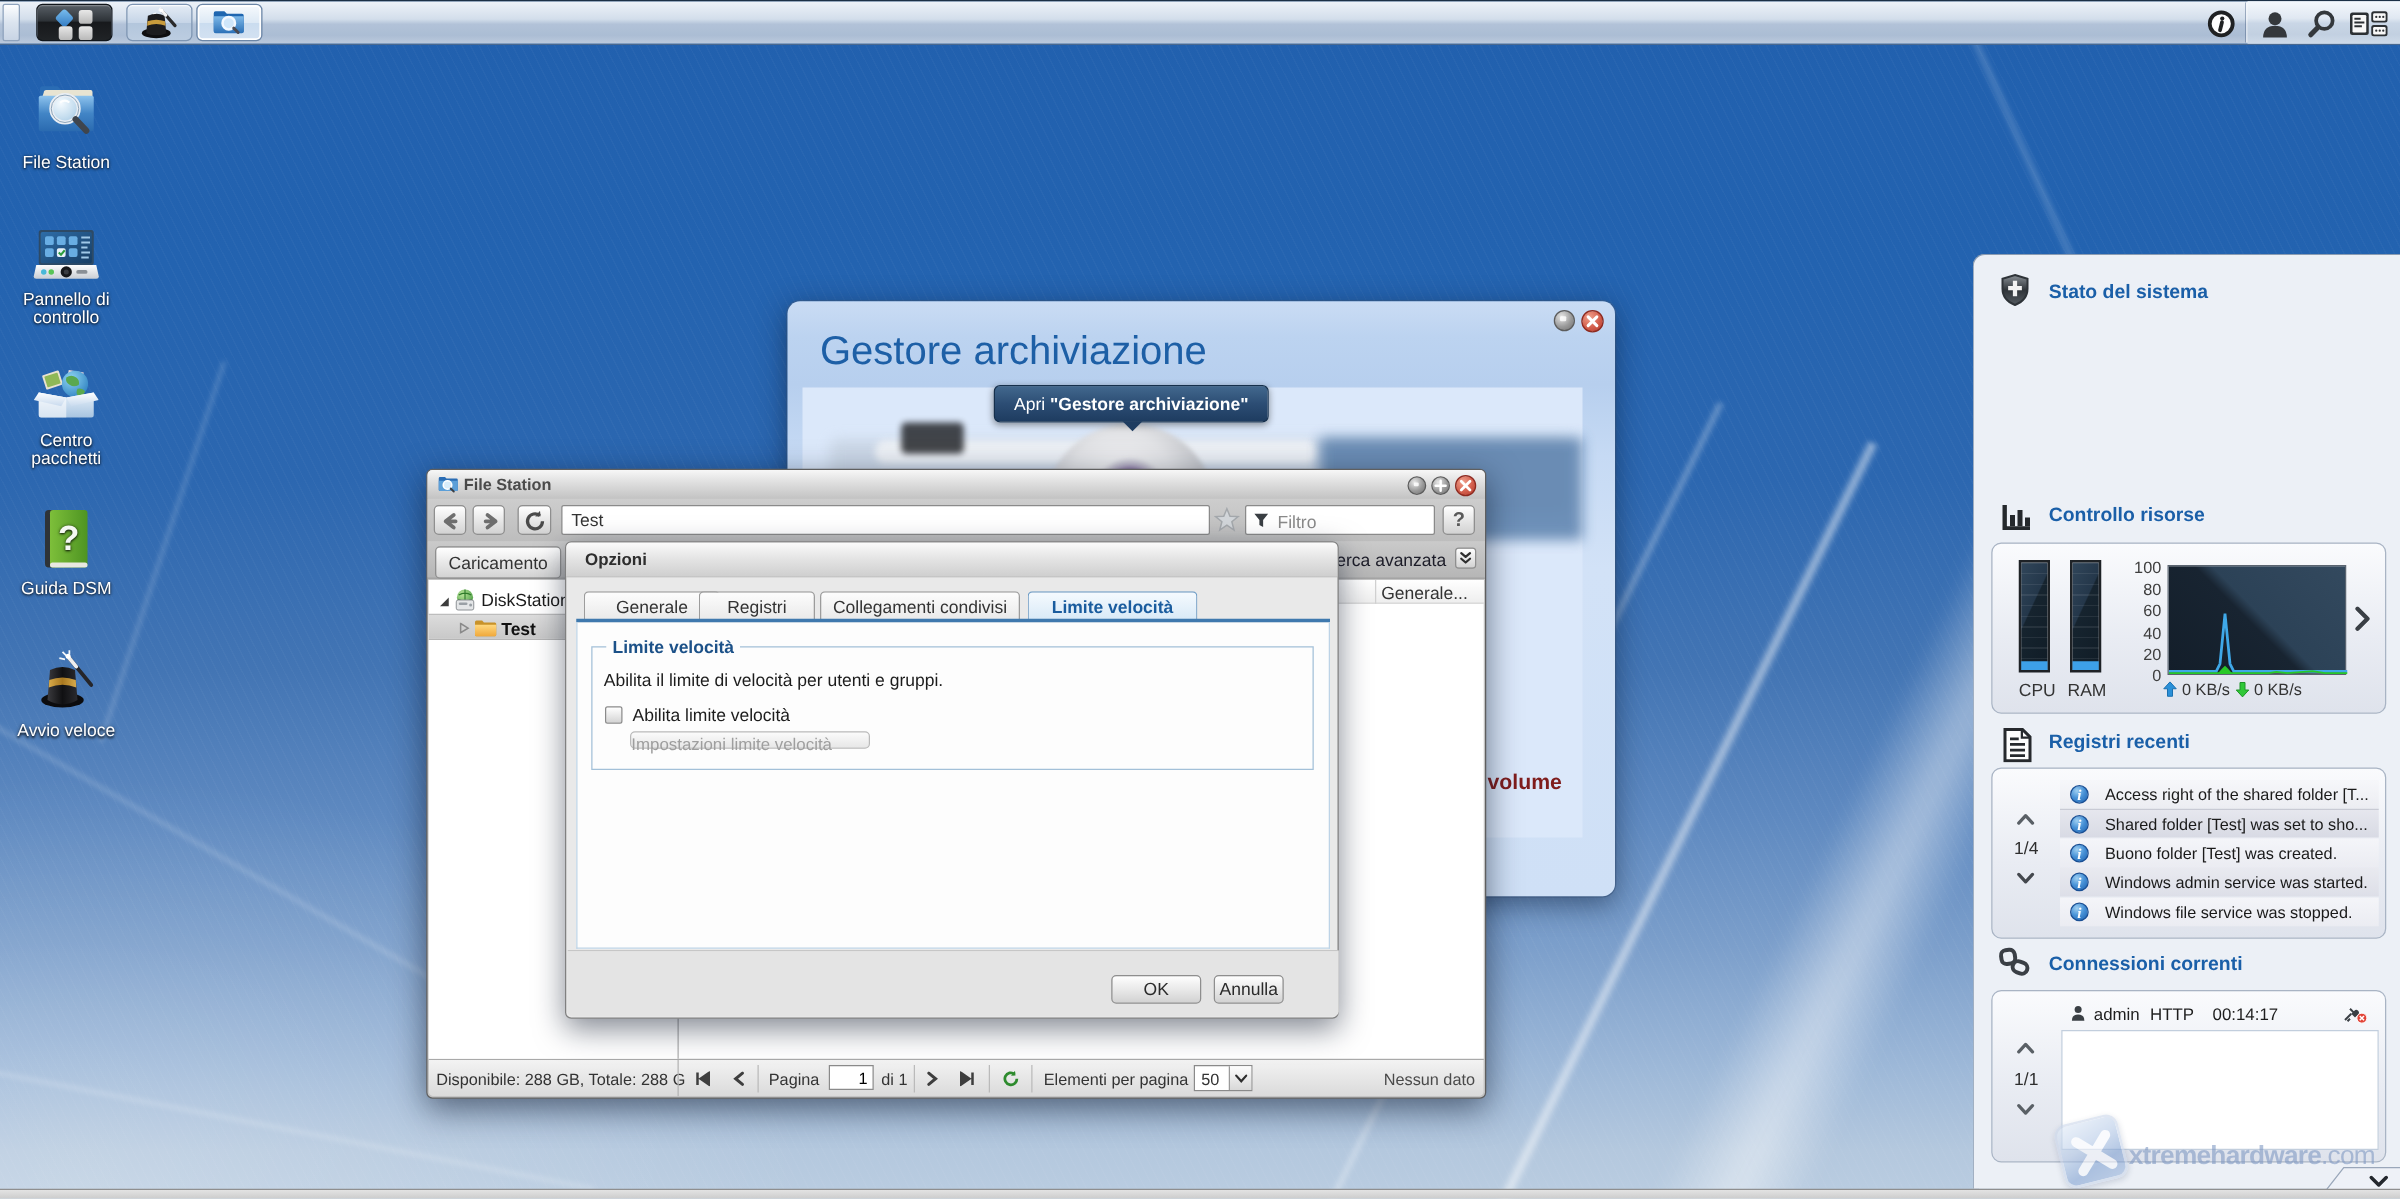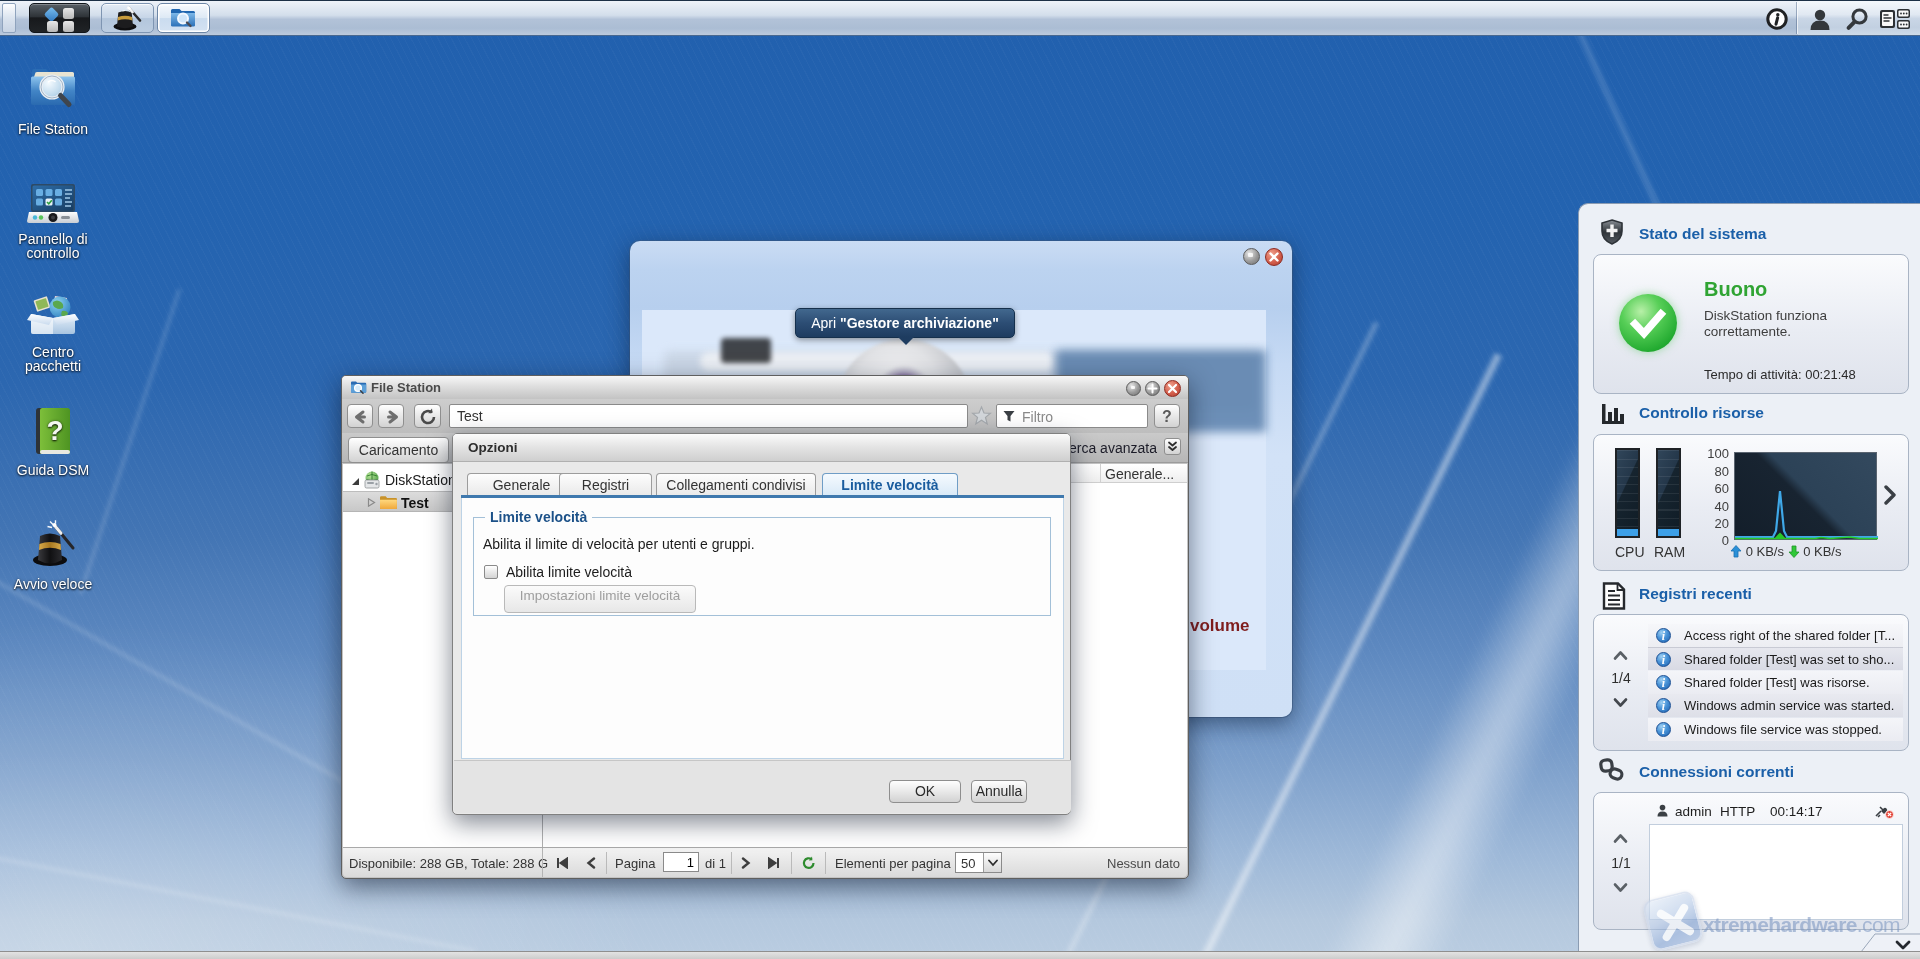"Gestore archiviazione" div { html: none -> <div>Gestore archiviazione</div> }
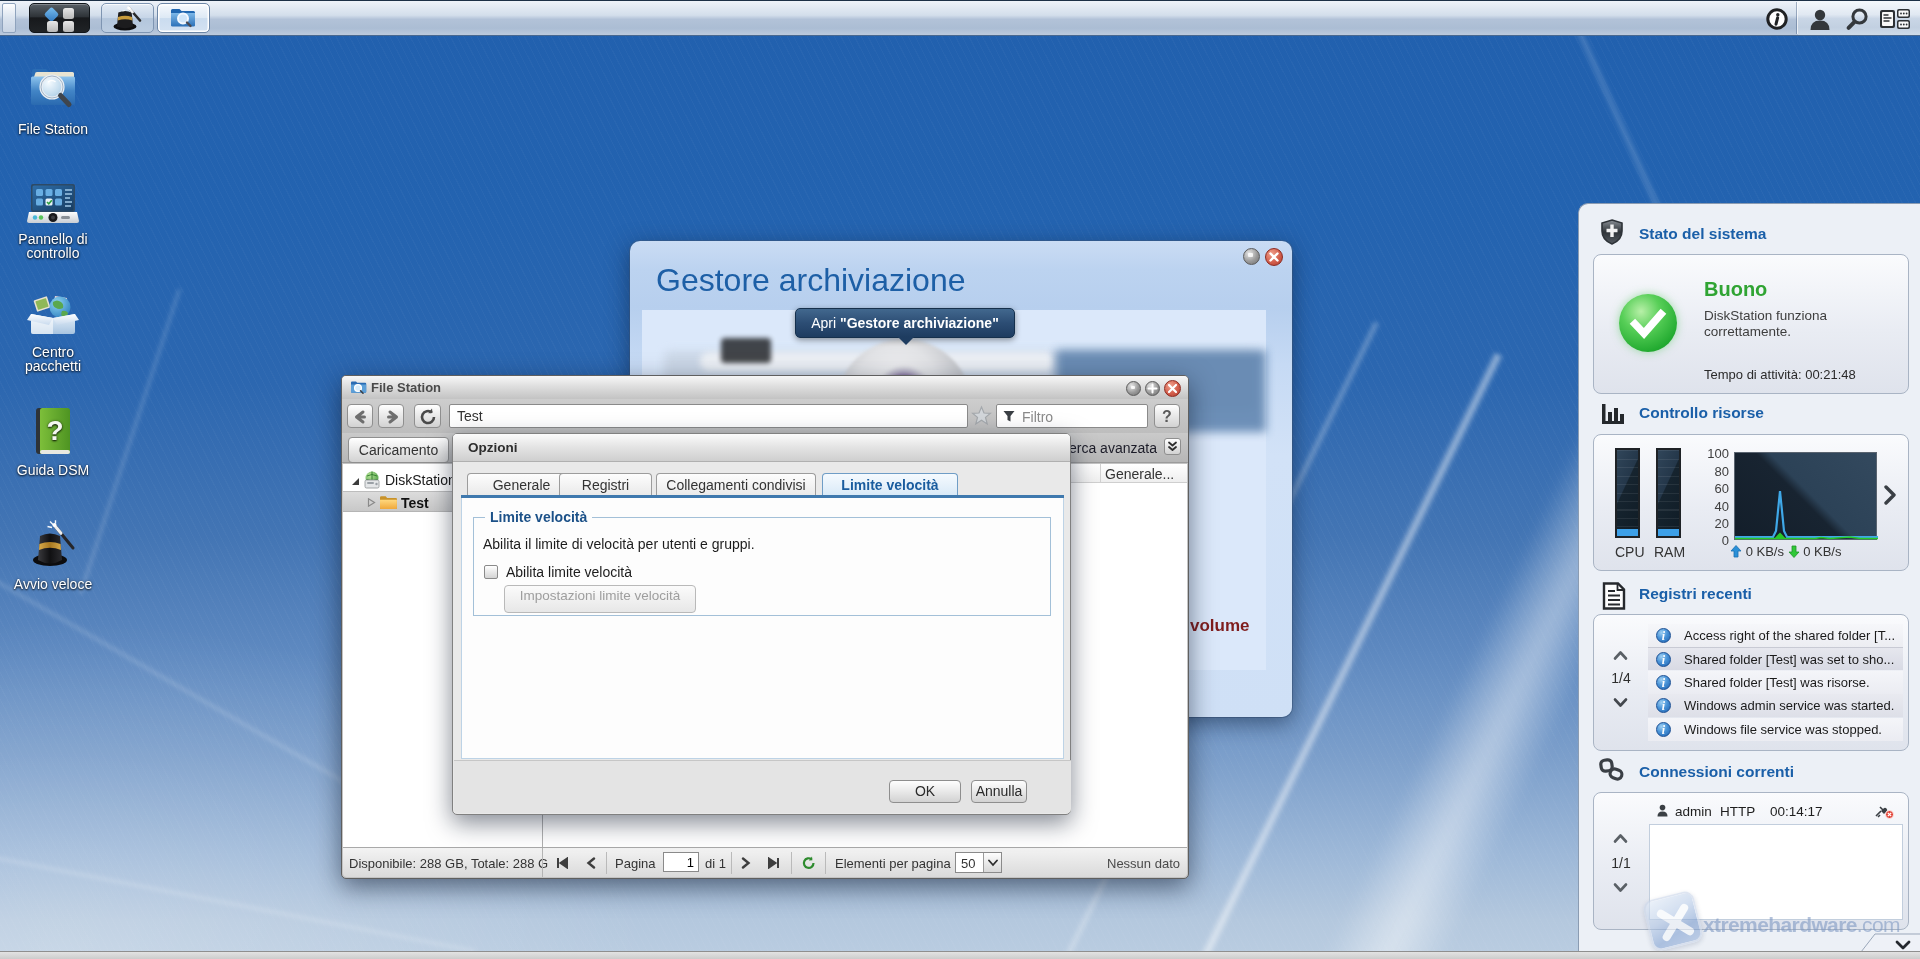"Buono" div.sb-box { html: <div> <div> <svg> <path></path> </svg> </div> <div>Buono</div> <div>DiskStation funziona<br>correttamente.</div> <div>Tempo di attività: 00:21:48</div> </div> -> none }
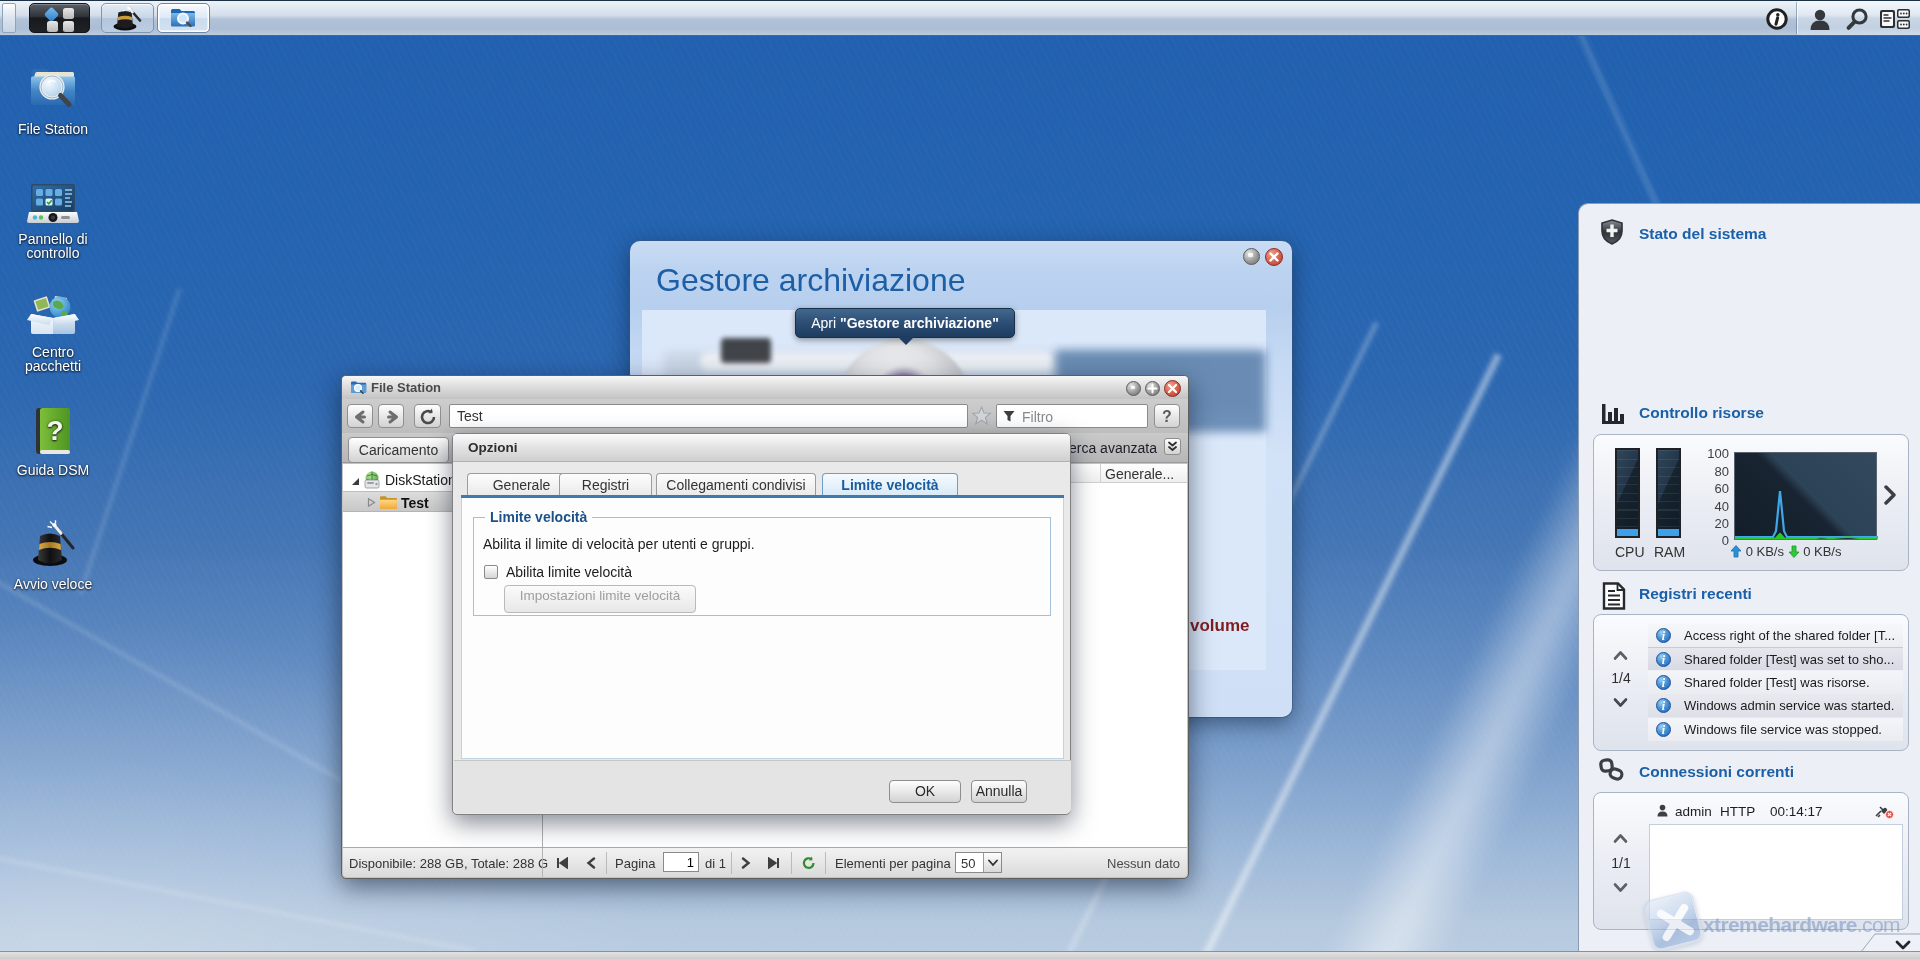"Impostazioni limite velocità" div { height: 28px -> 14px; text-align: center -> none }
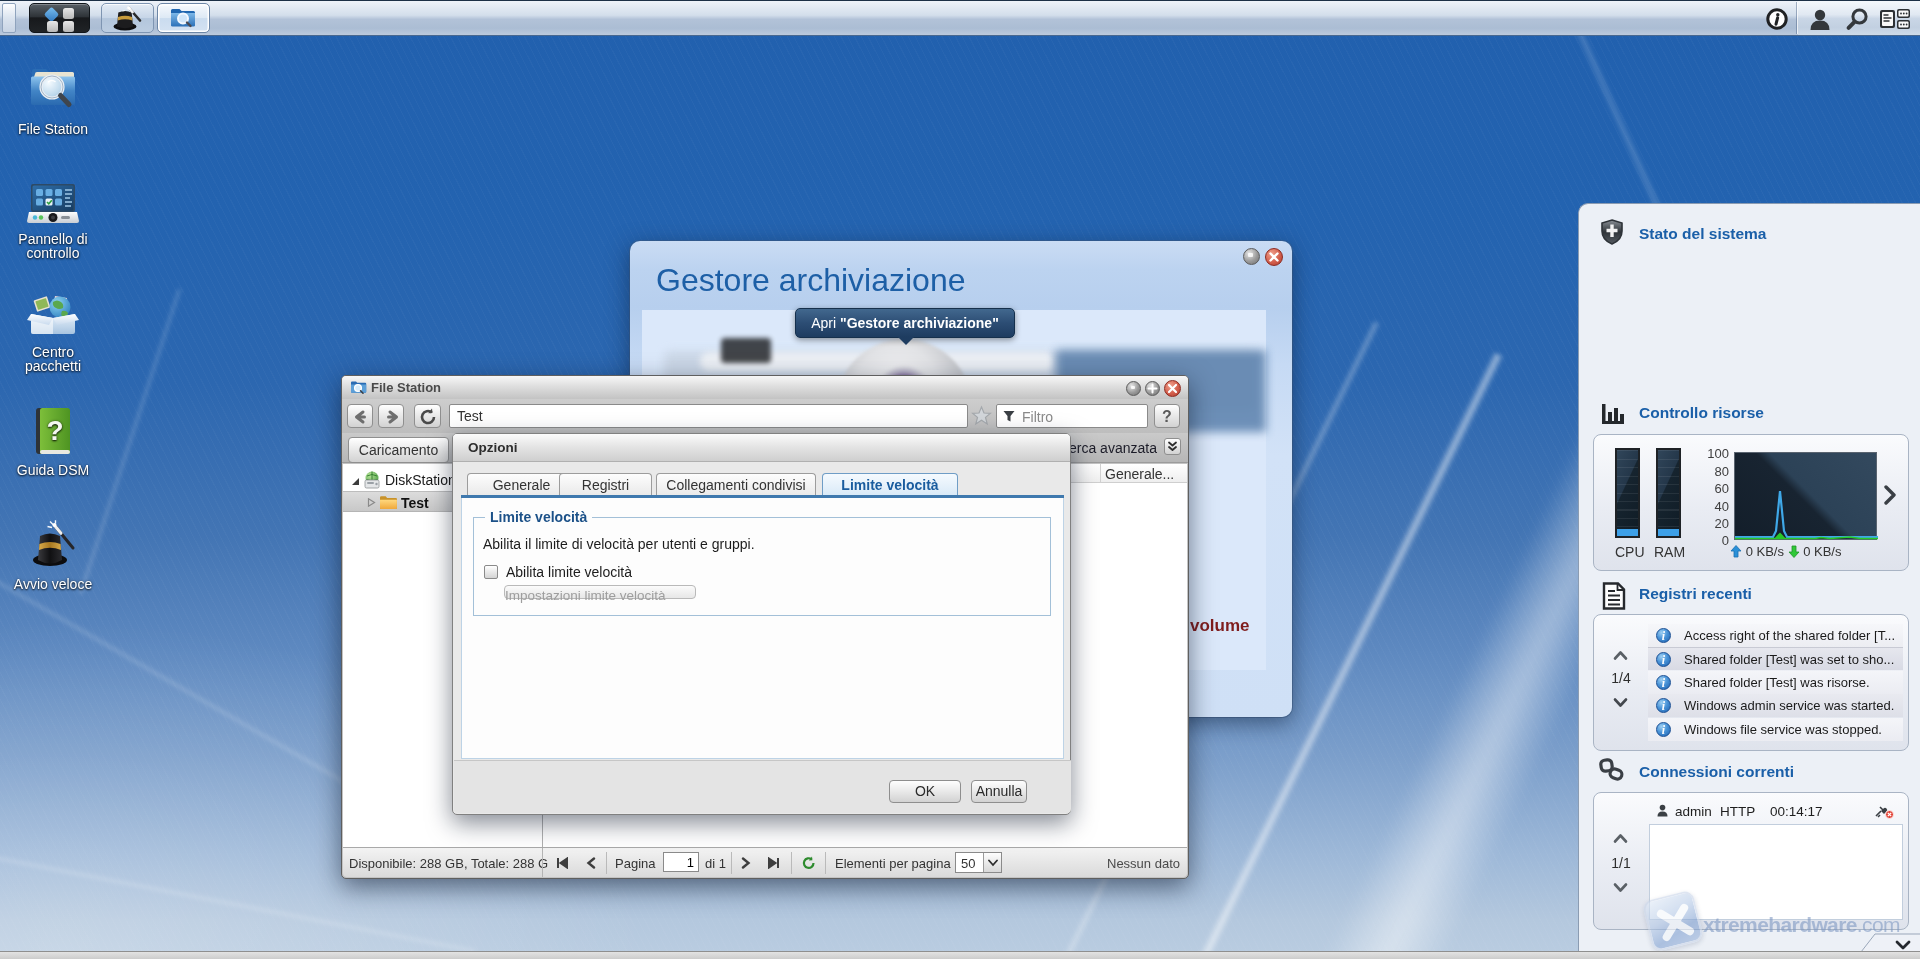"Shared folder [Test] was risorse." span { text: Shared folder [Test] was risorse -> Buono folder [Test] was created }
